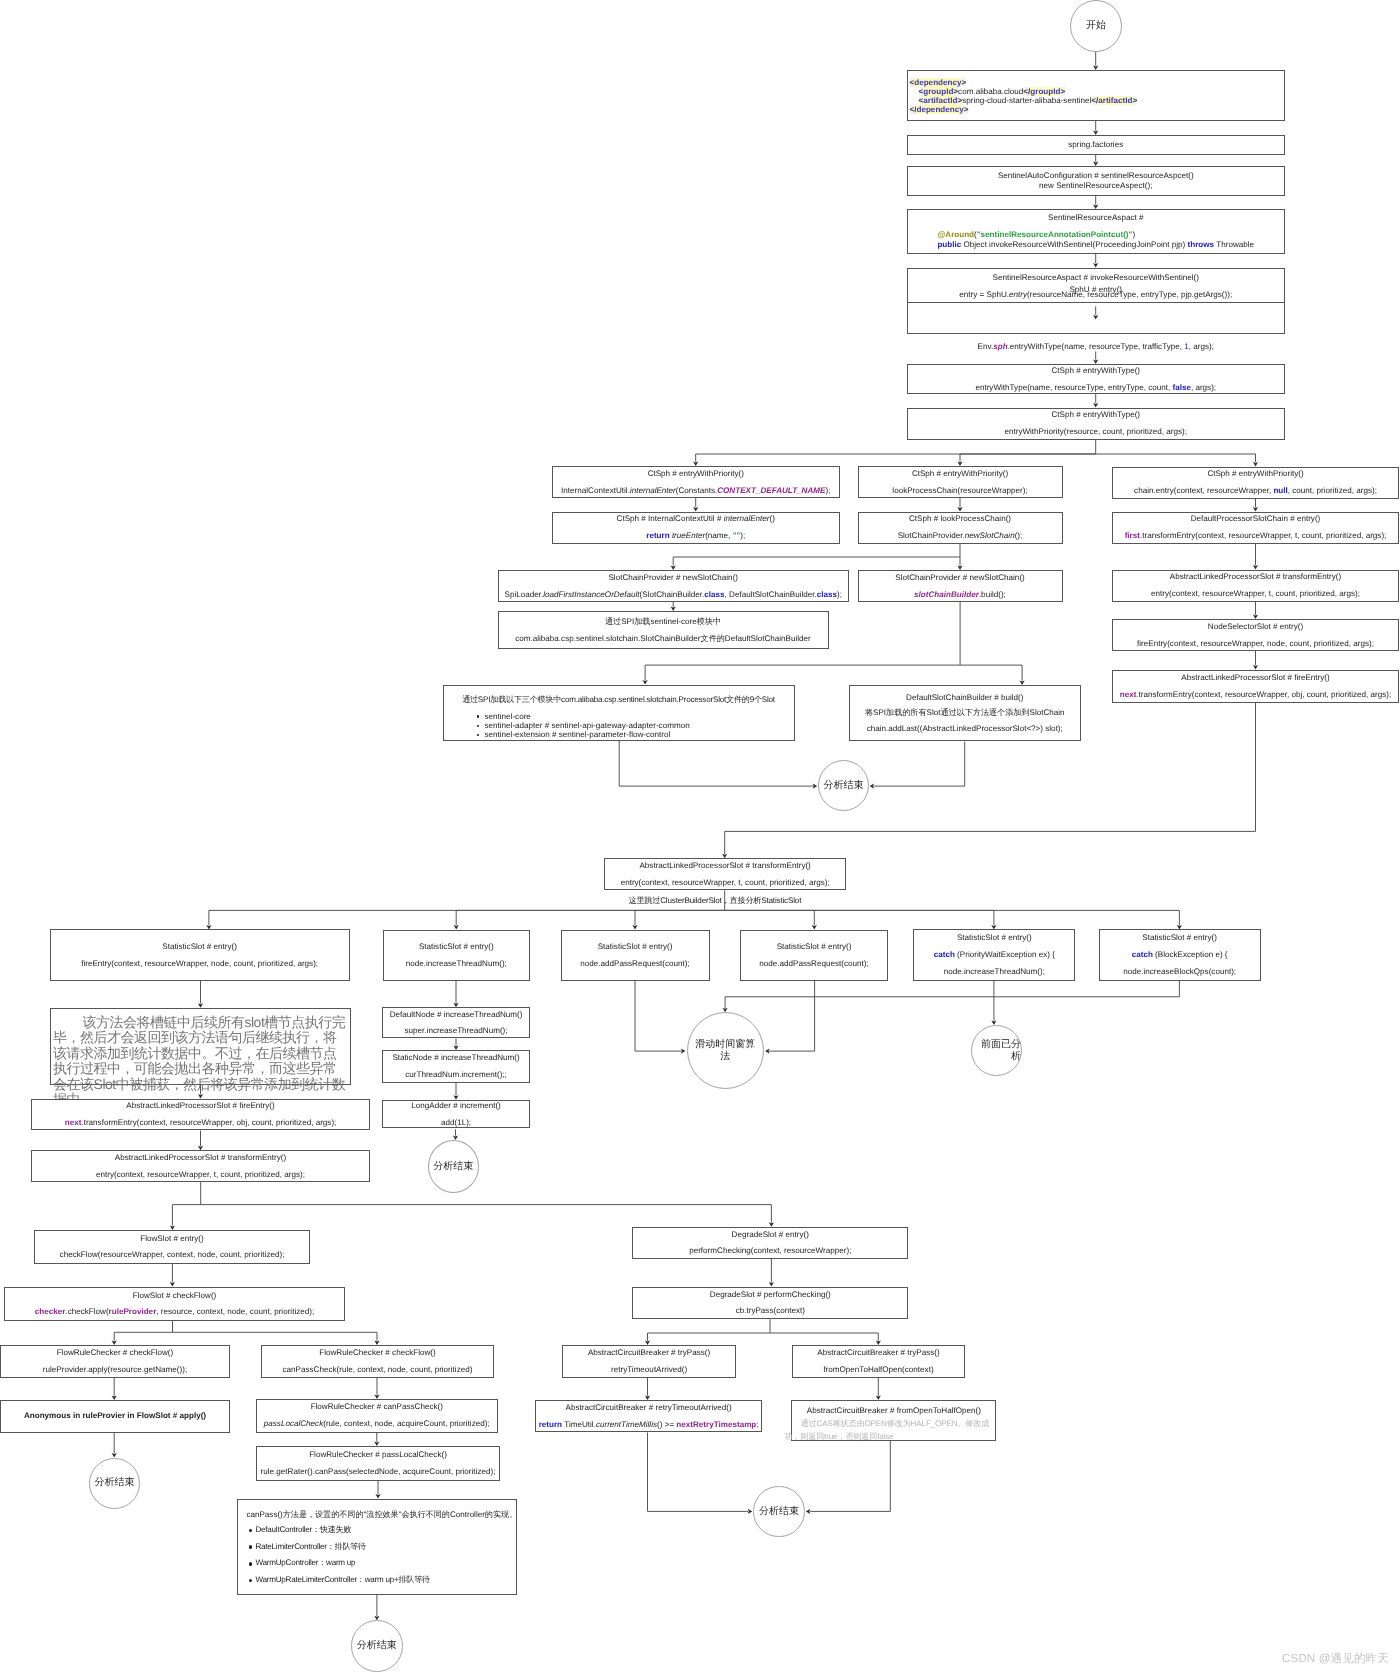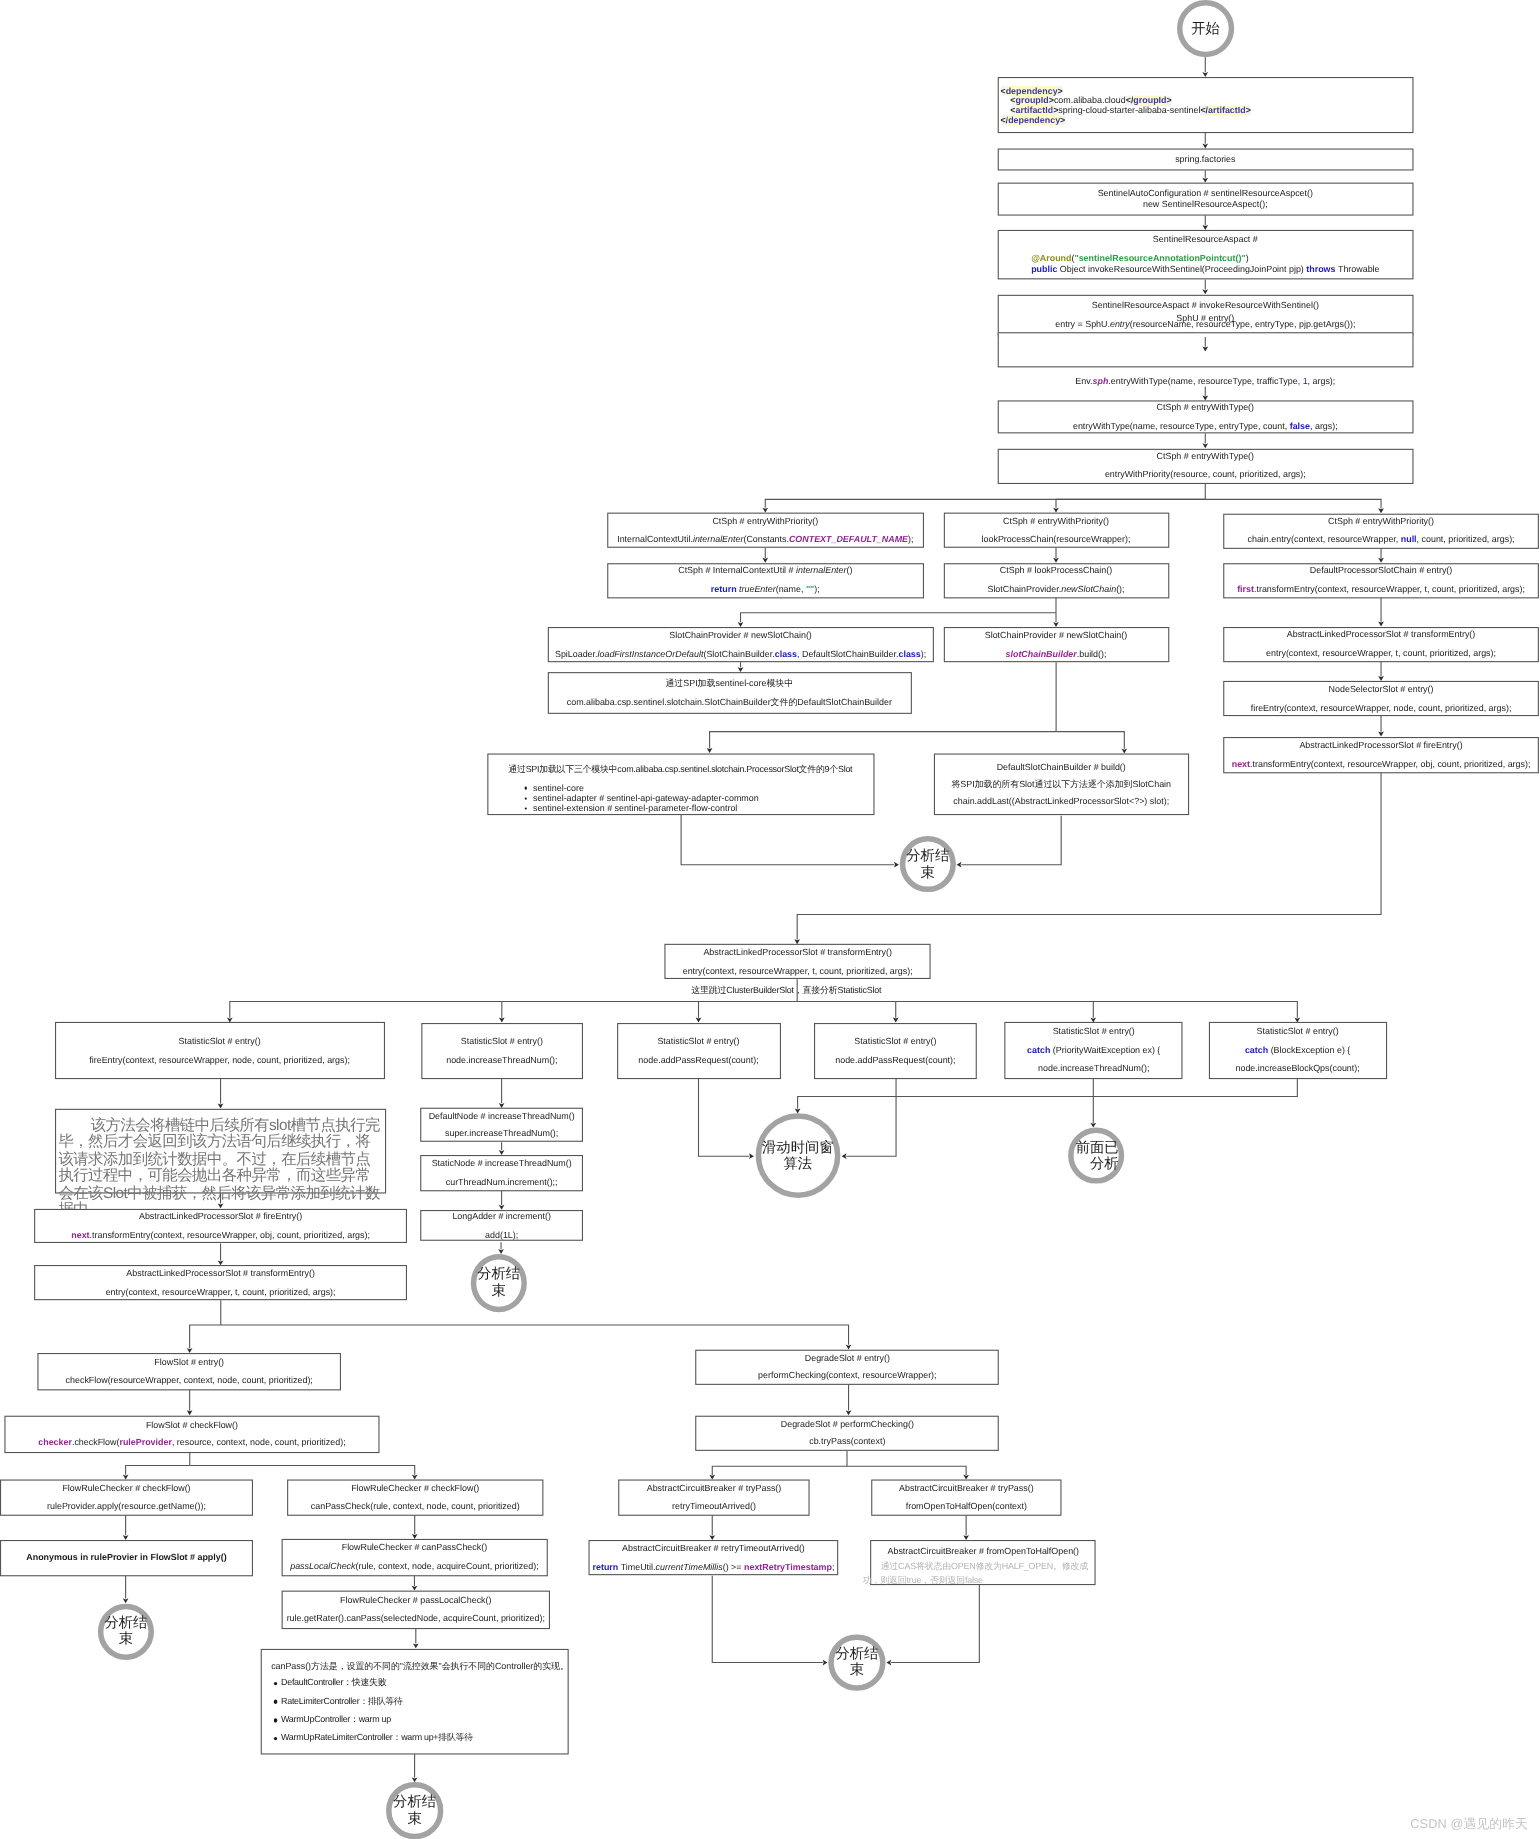"开始" .circle { border: 5px solid #a3a3a3 -> 1px solid #a3a3a3; font-size: 13px -> 10px }
